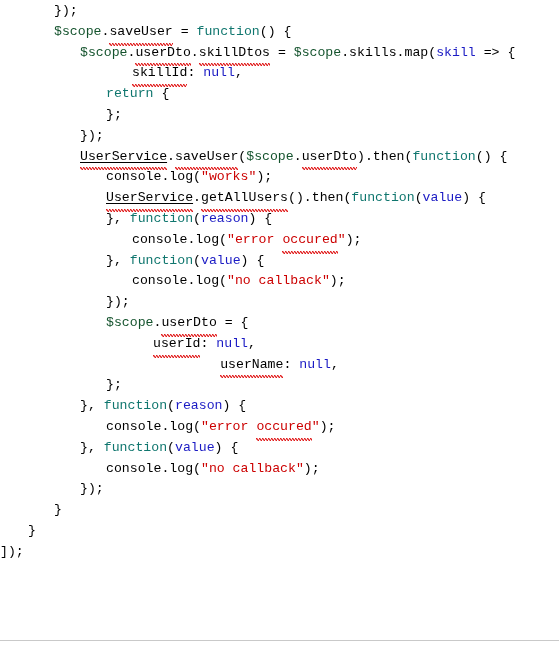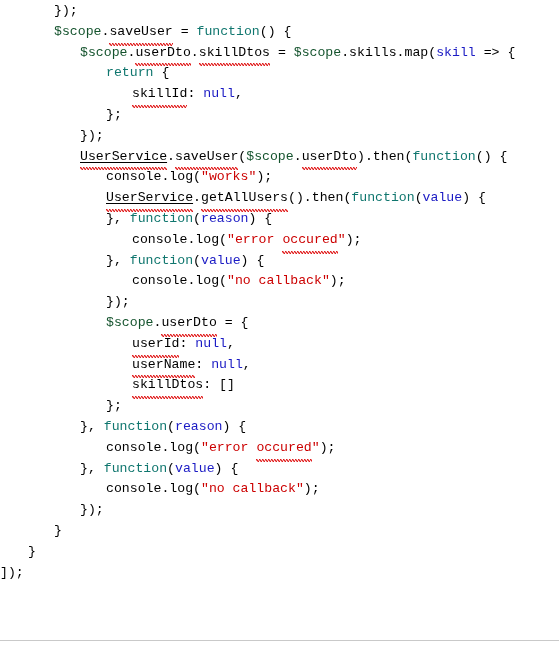"return {" div.code-line { order: before "skillId: null," -> after "skillId: null," }
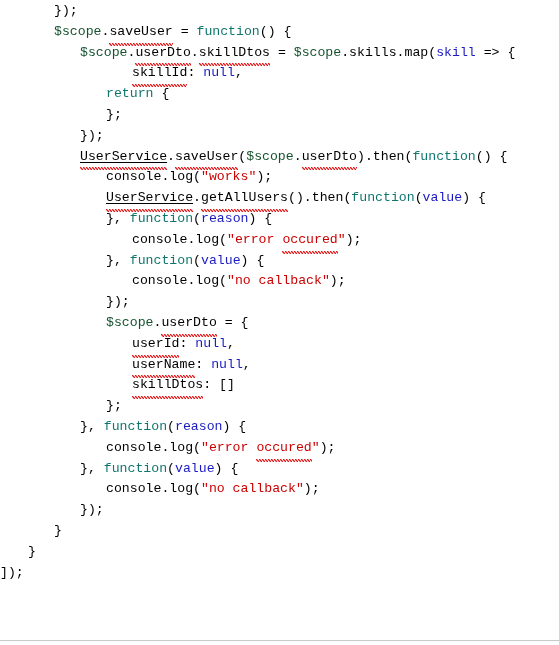"userId: null," div.code-line { margin-left: none -> 21px }
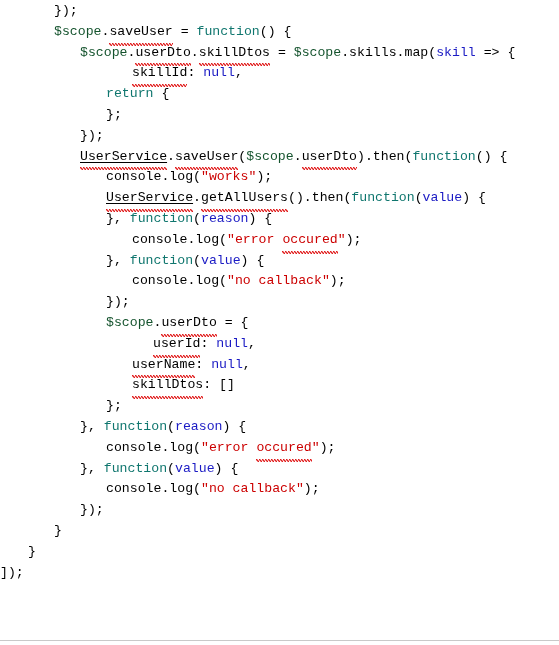"userName: null," div.code-line { padding-left: 132px -> none; text-align: none -> center }
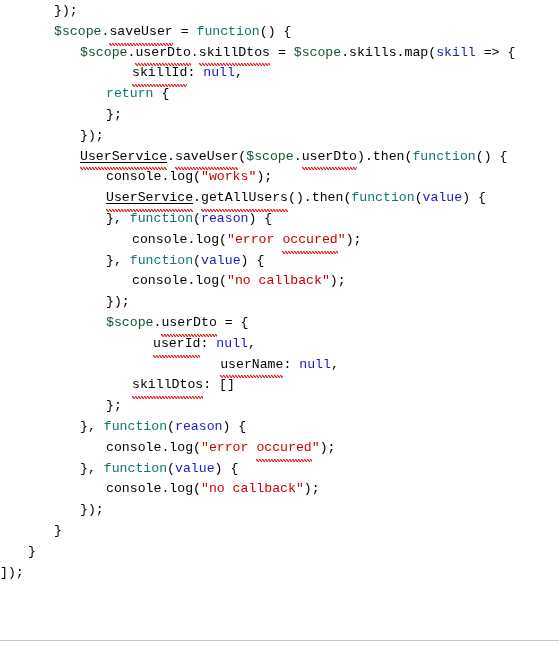"skillDtos: []" div.code-line { html: <div><span>skillDtos</span><span>: []</span></div> -> none }
